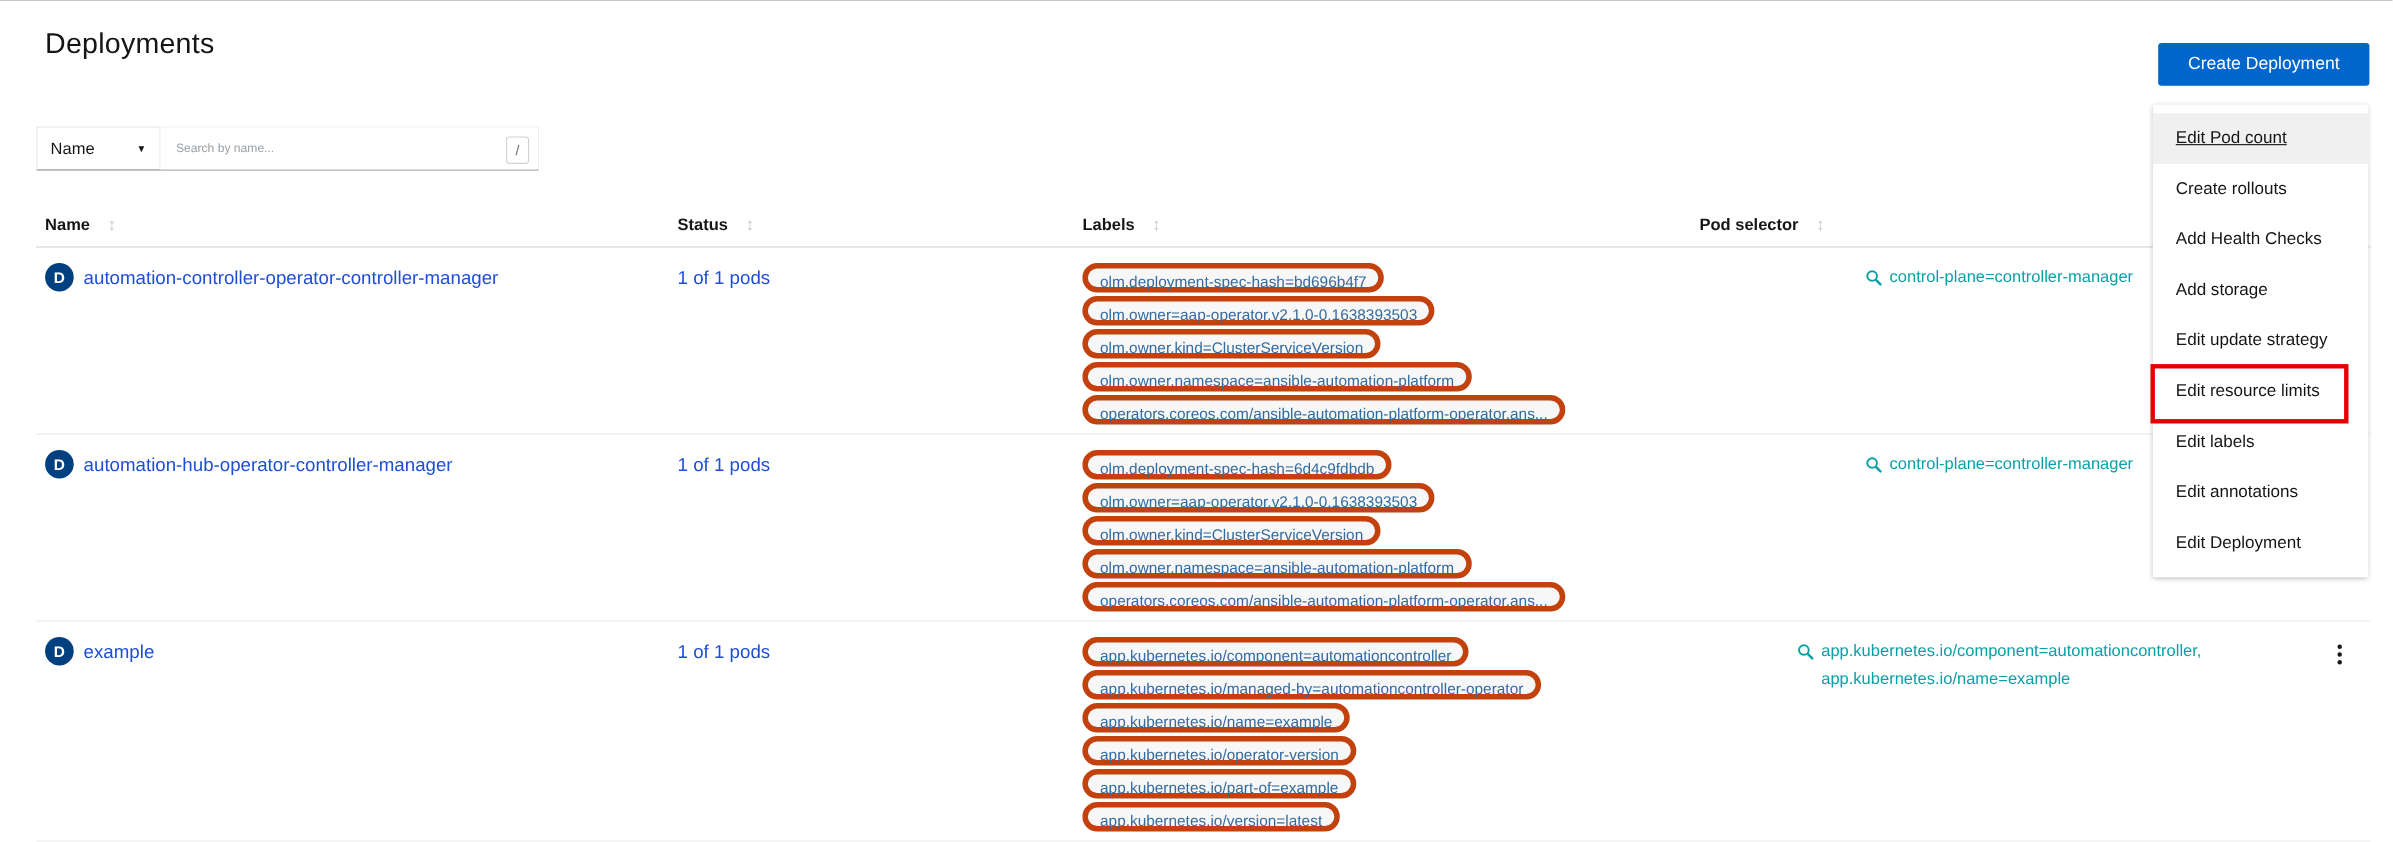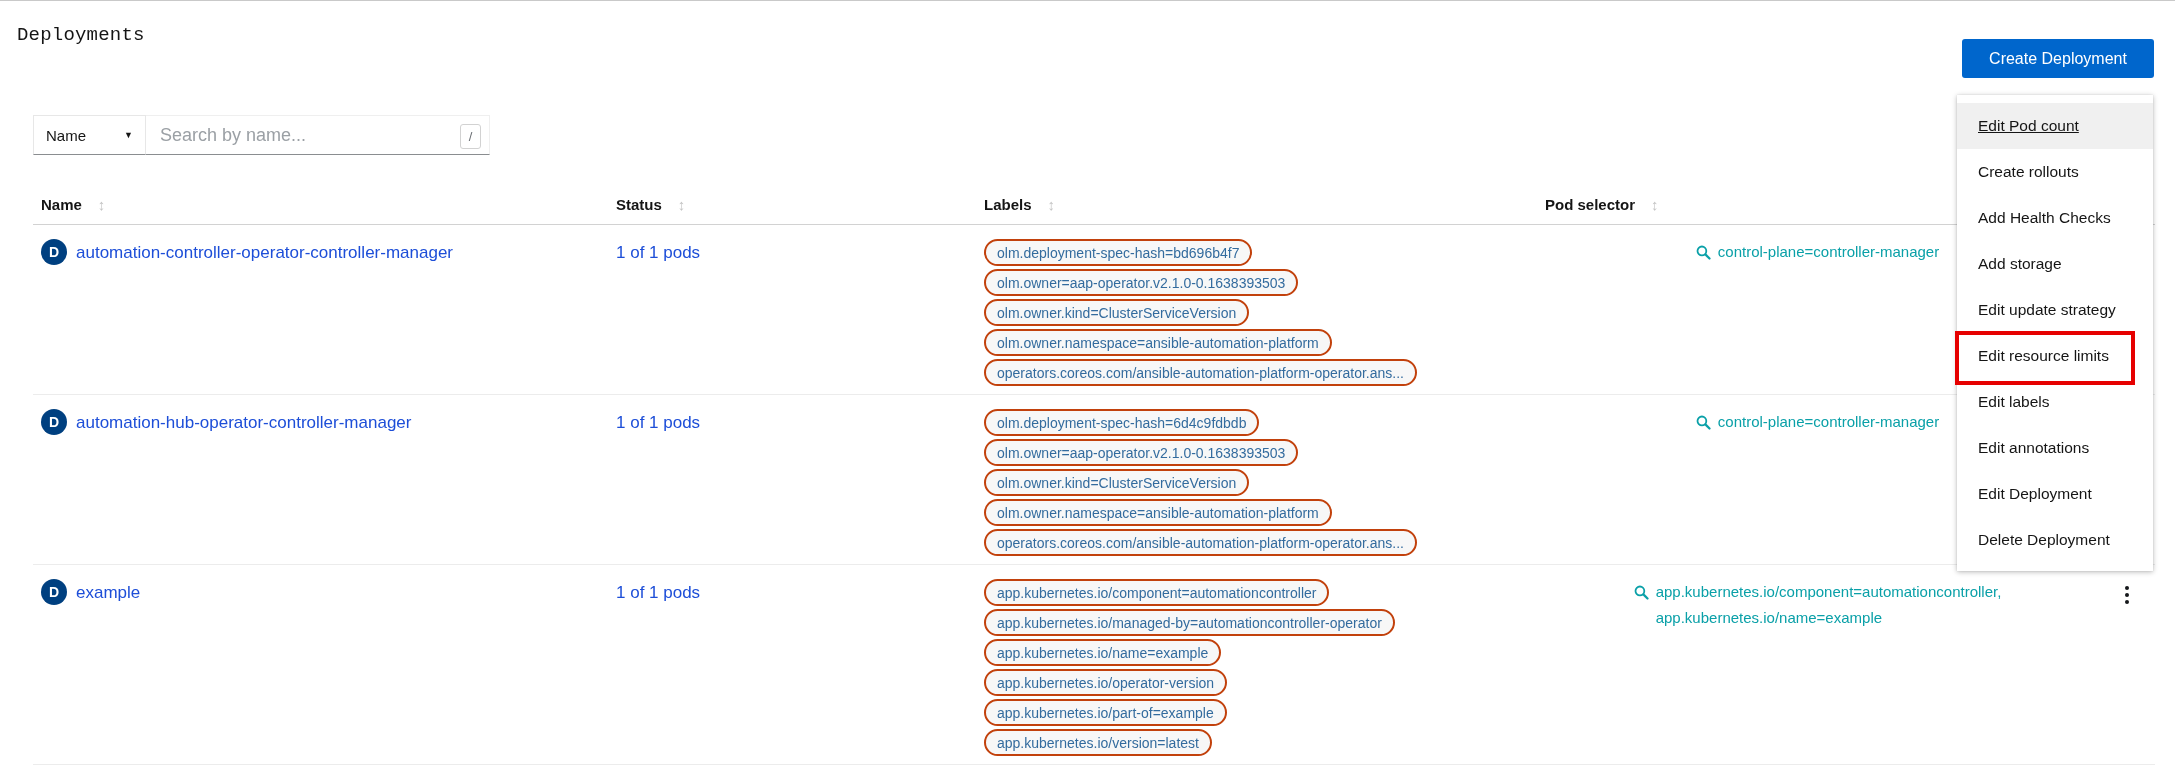"Deployments" h1.page-title { font-family: Liberation Mono, monospace -> none; font-size: 19px -> 26px; left: 17px -> 41px }
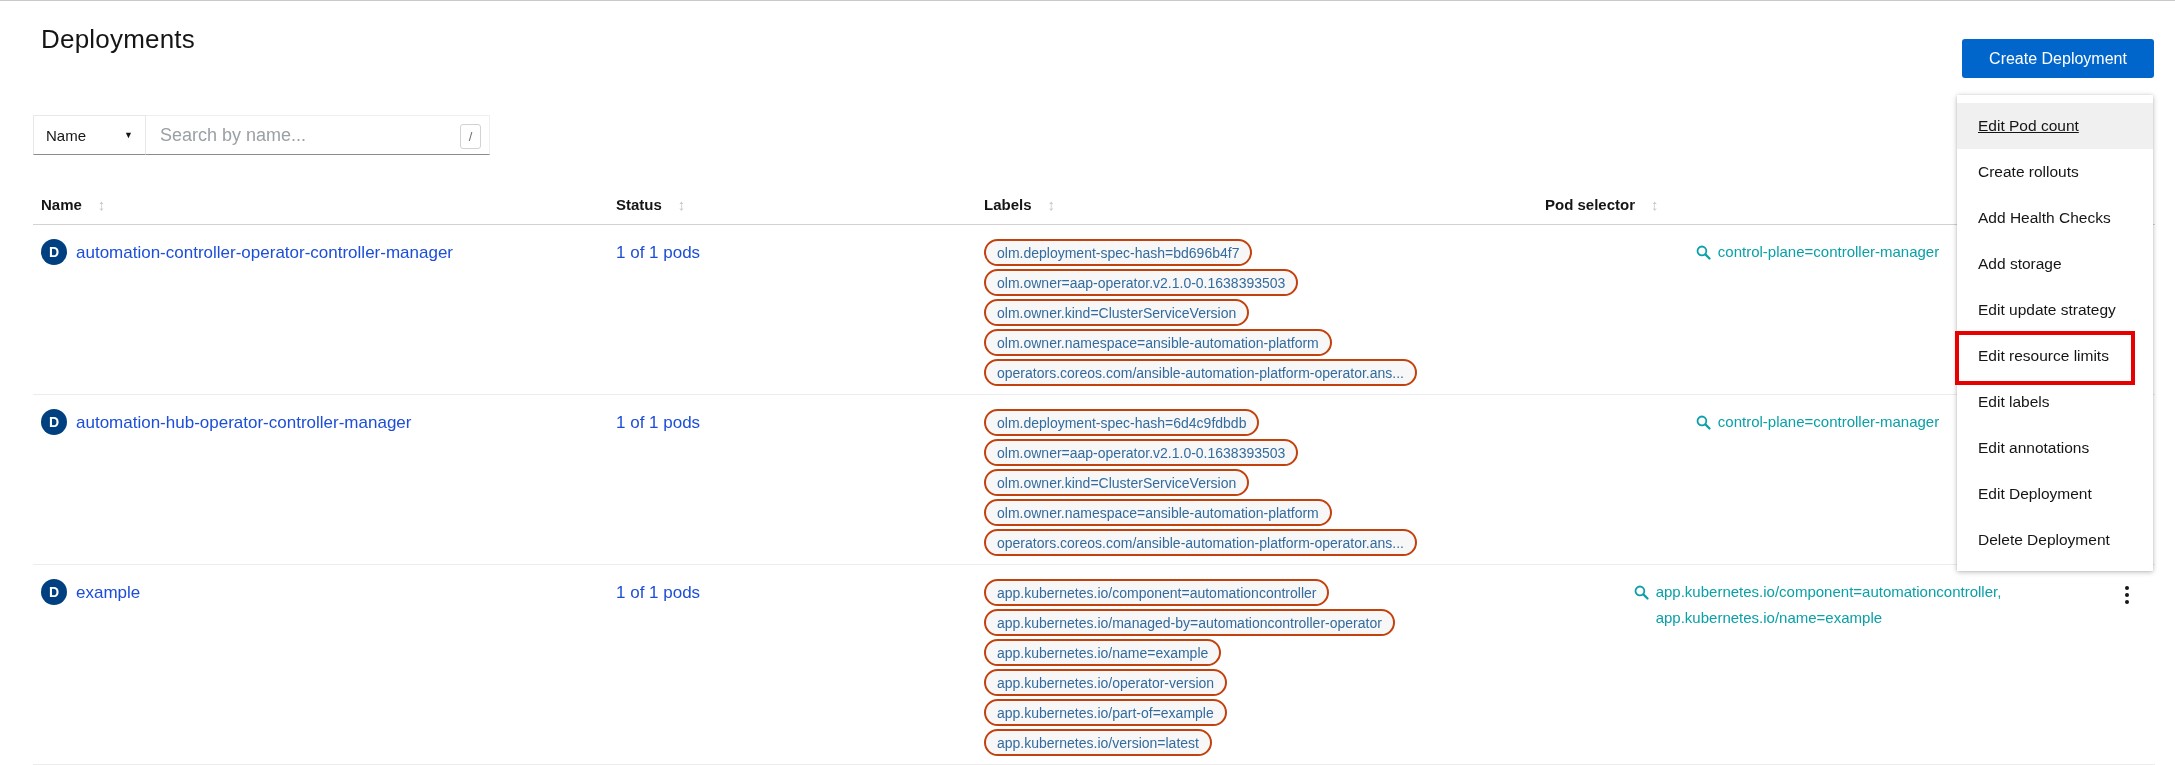"Search by name..." .search-input { font-size: 18px -> 11px }
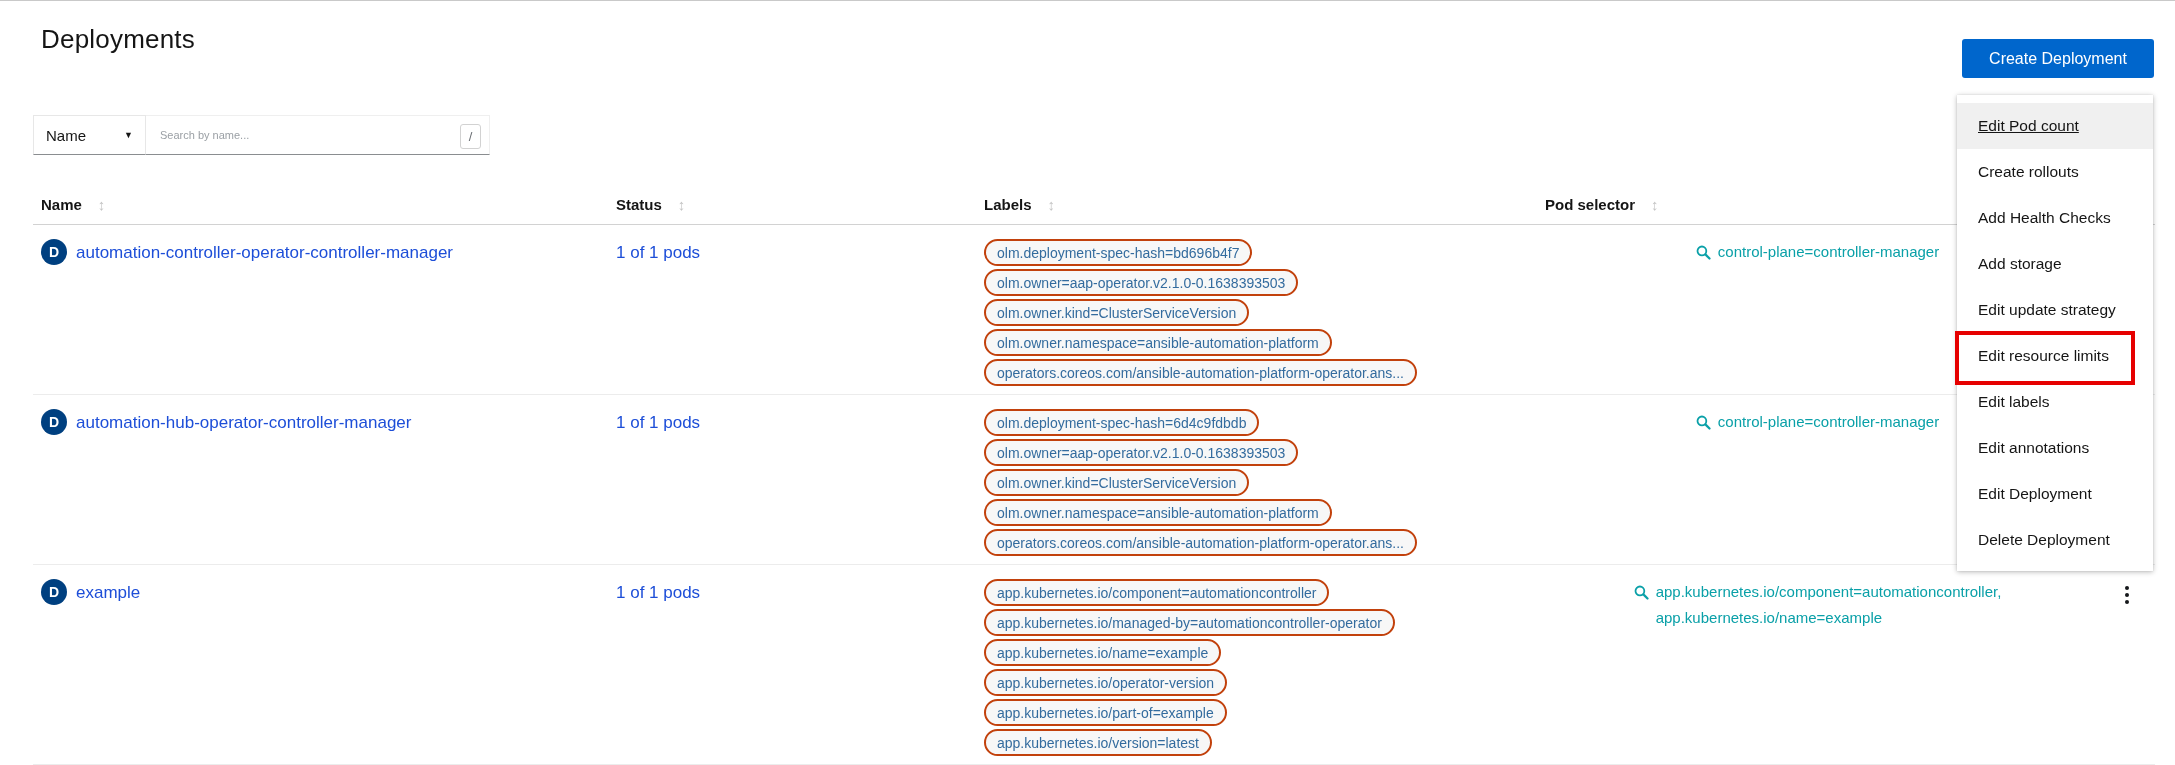"olm.deployment-spec-hash=bd696b4f7" .pill { border: 2px solid #c2410c -> 5px solid #c2410c }
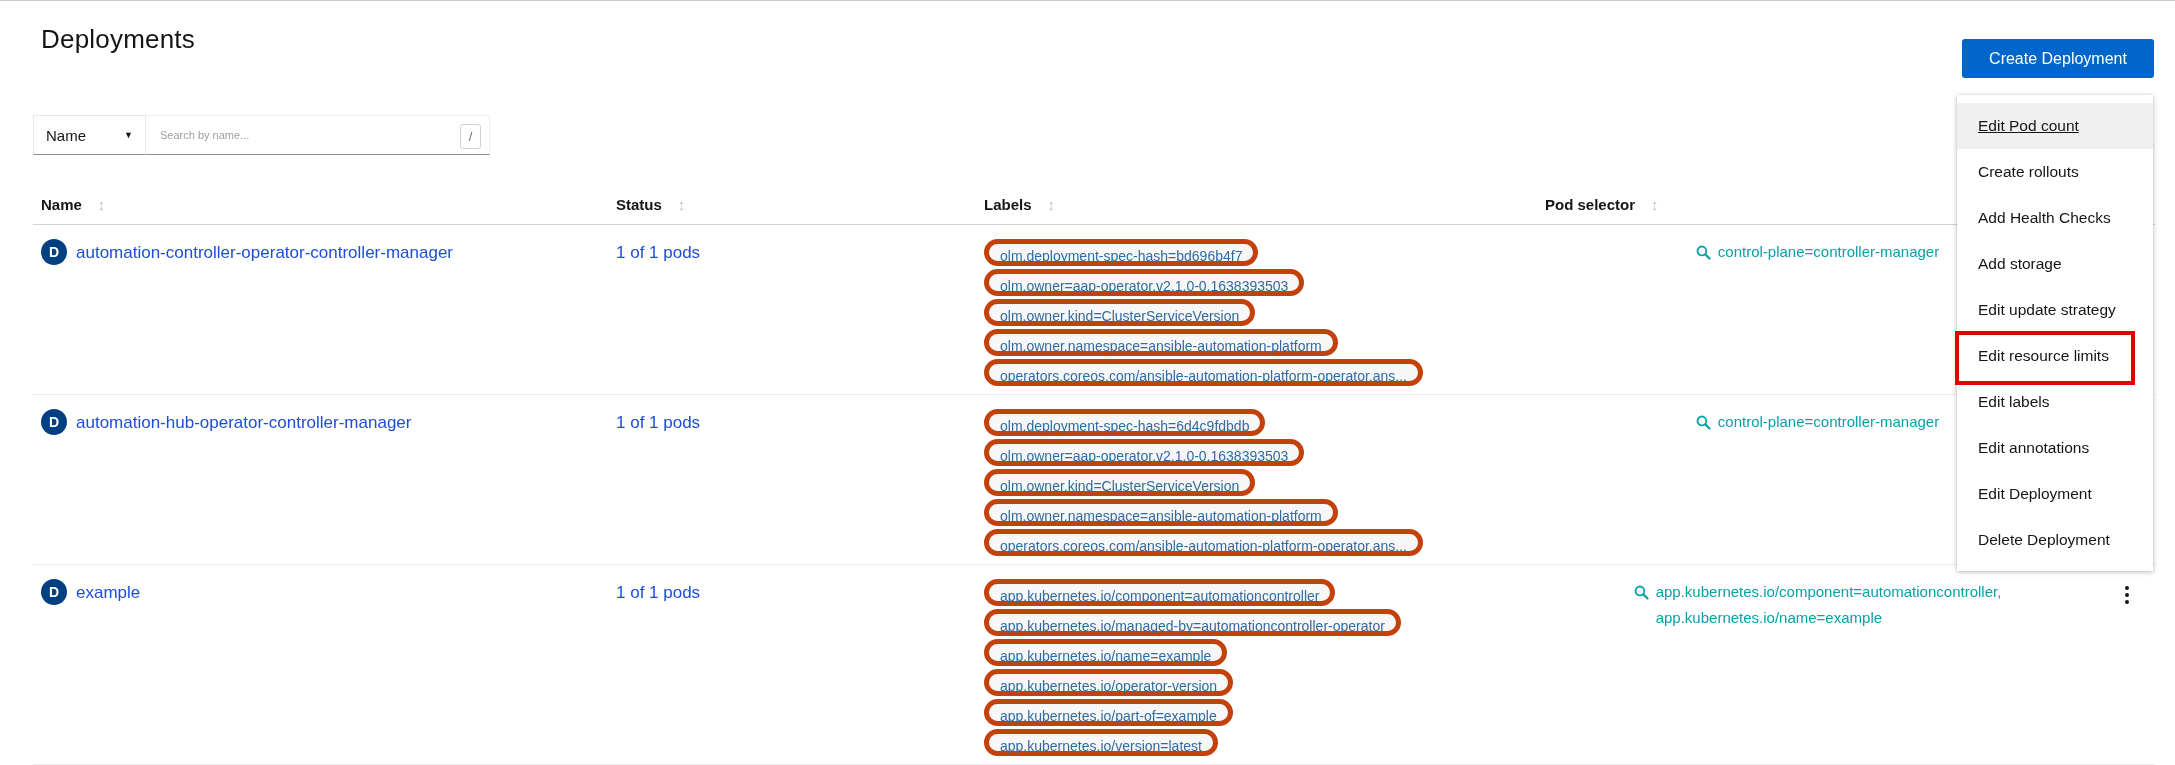"Delete Deployment" div.menu-item { html: <div>Delete Deployment</div> -> none }
